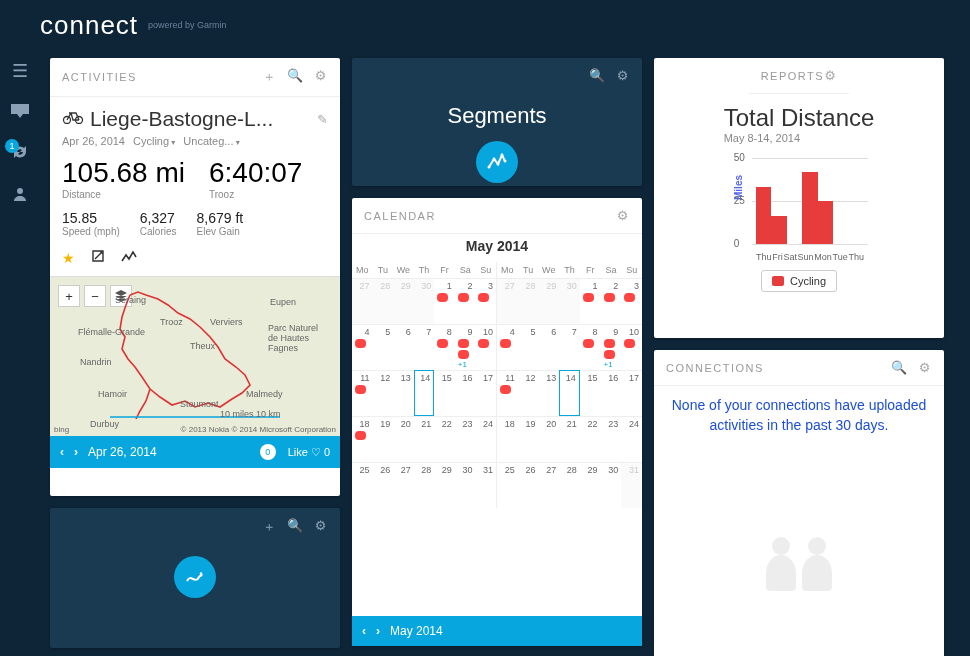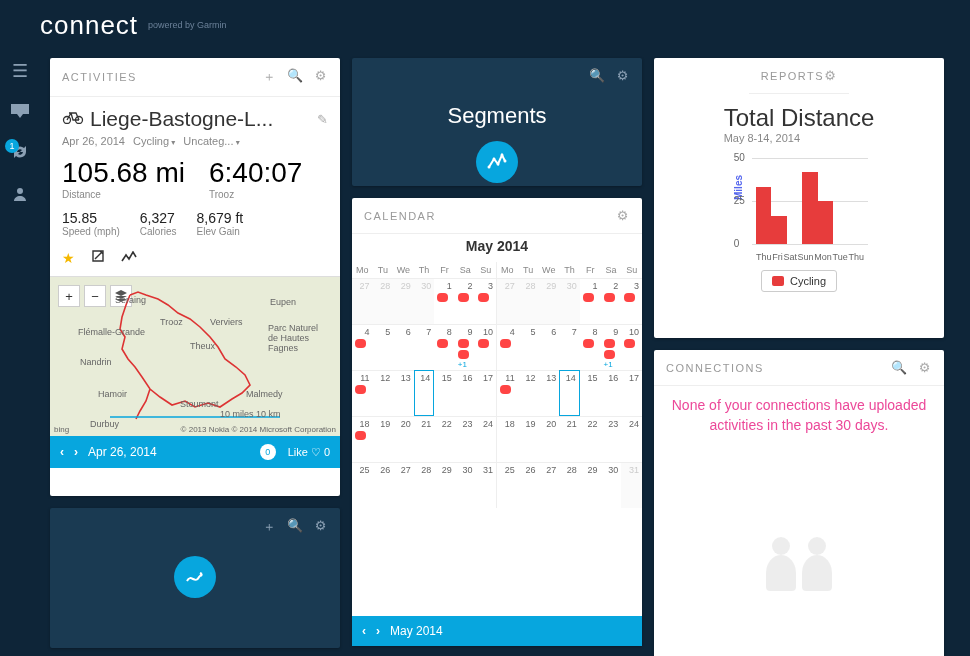"None of your connections have" .conn-msg { color: #ec4899 -> #1d4ed8 }
